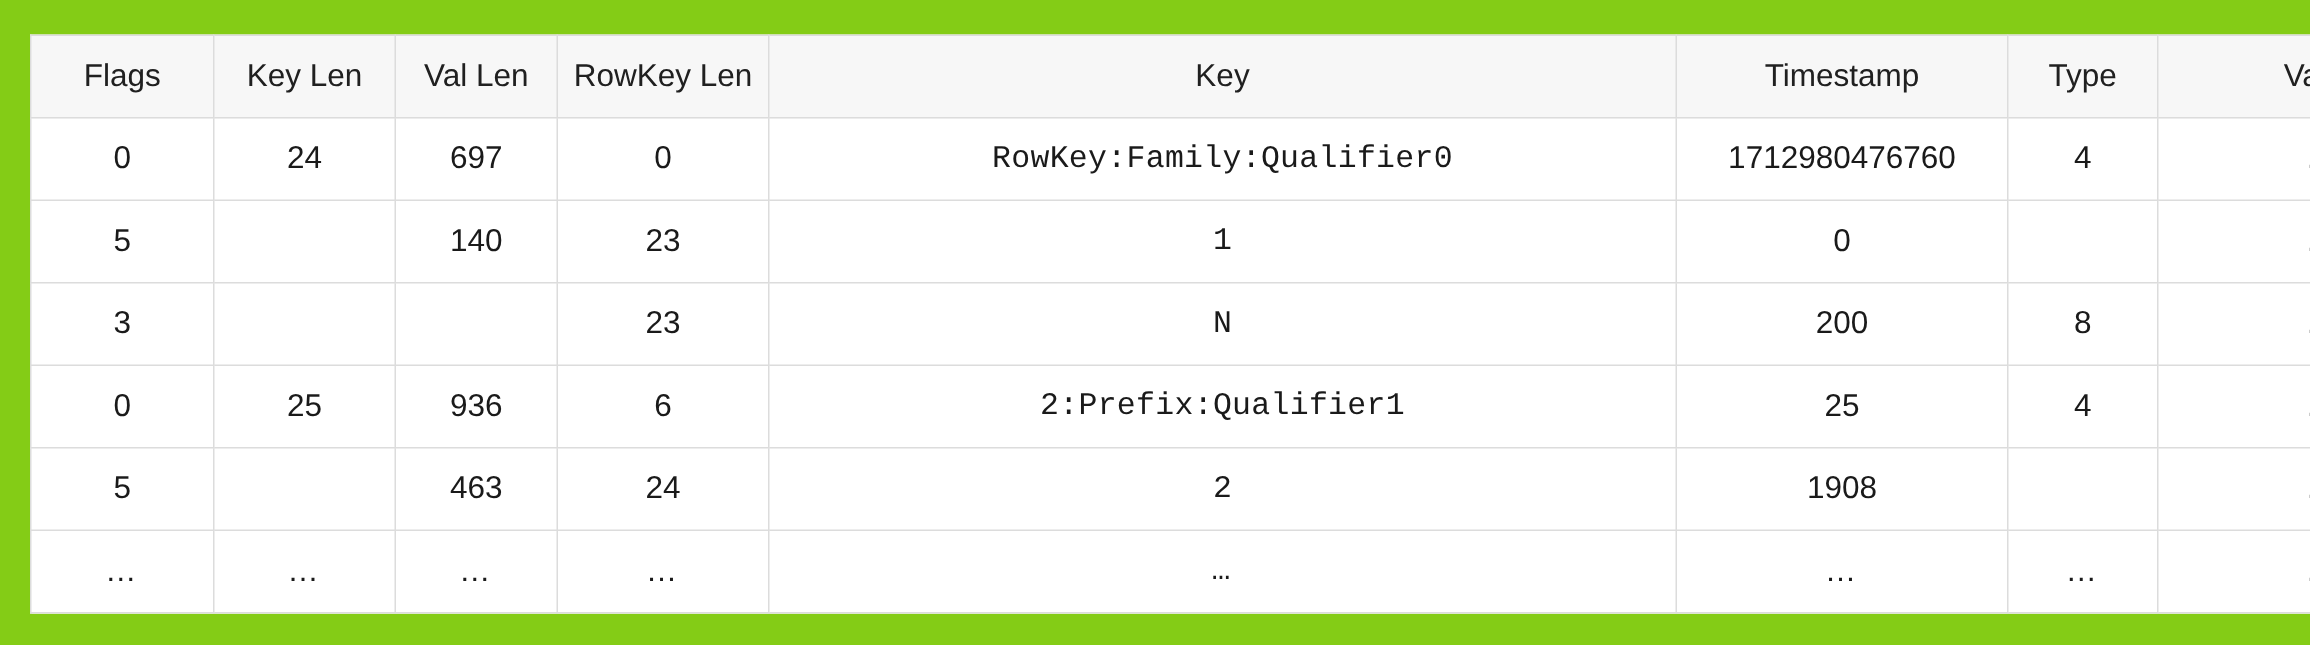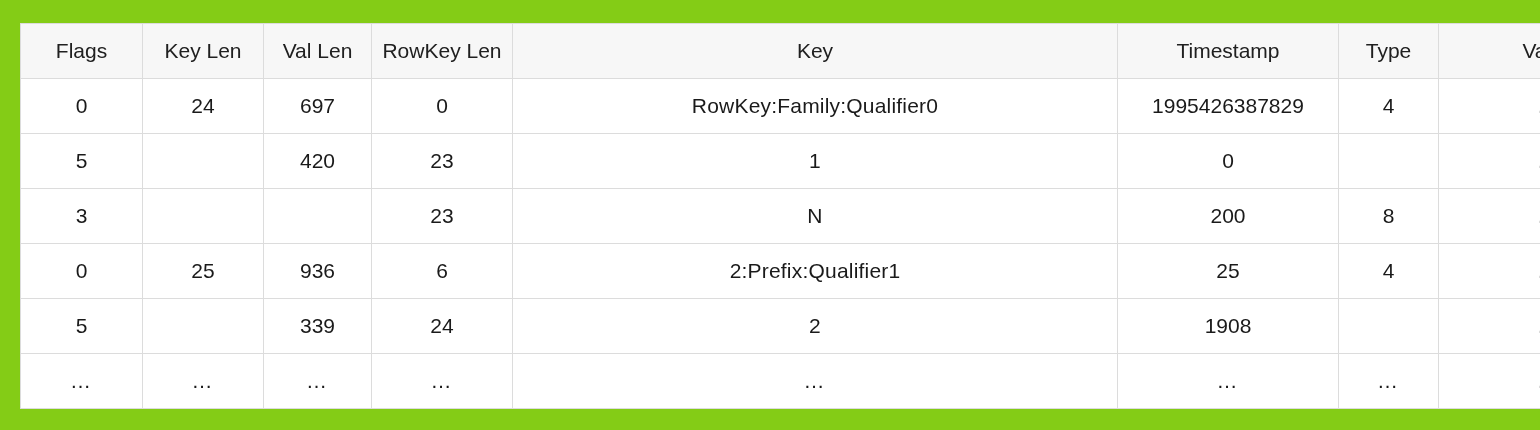"RowKey:Family:Qualifier0" td.mono, th.mono { font-family: Liberation Sans, sans-serif -> Liberation Mono, monospace }
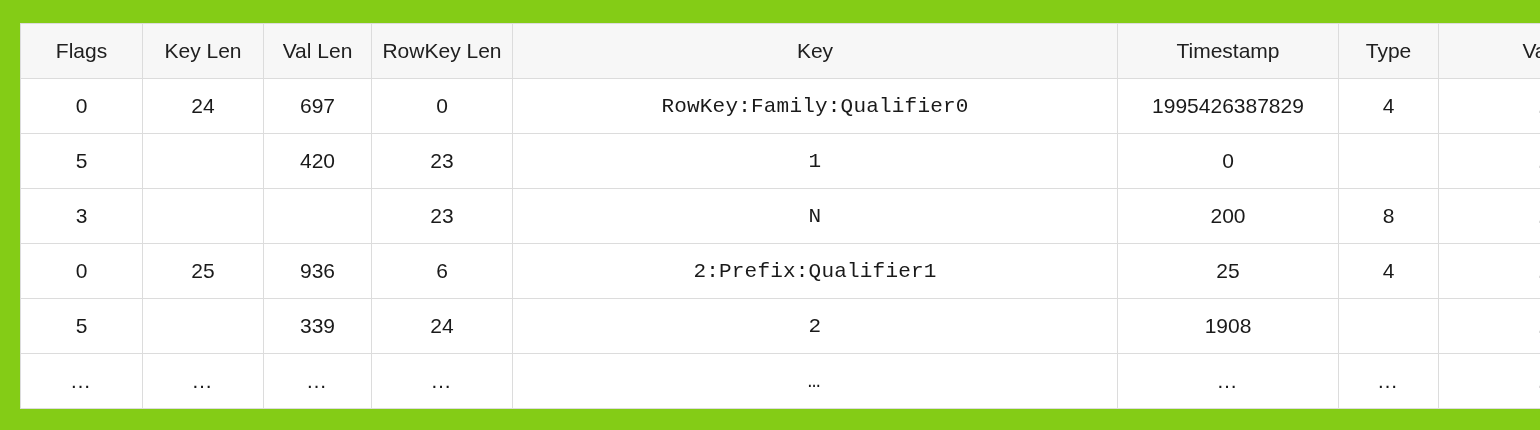"1995426387829" td { text: 1995426387829 -> 1712980476760 }
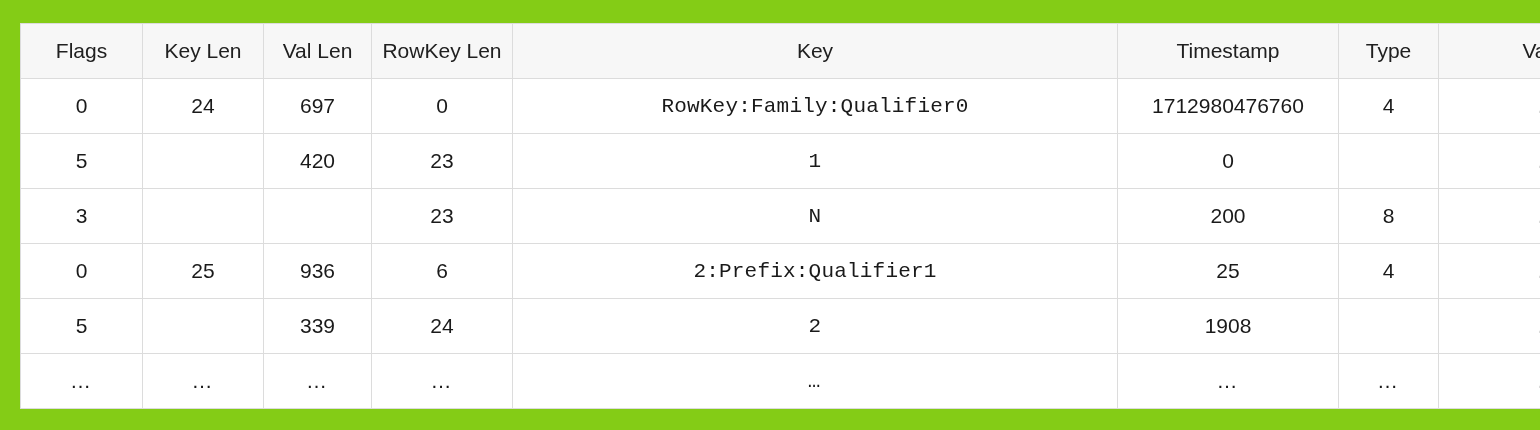"420" td { text: 420 -> 140 }
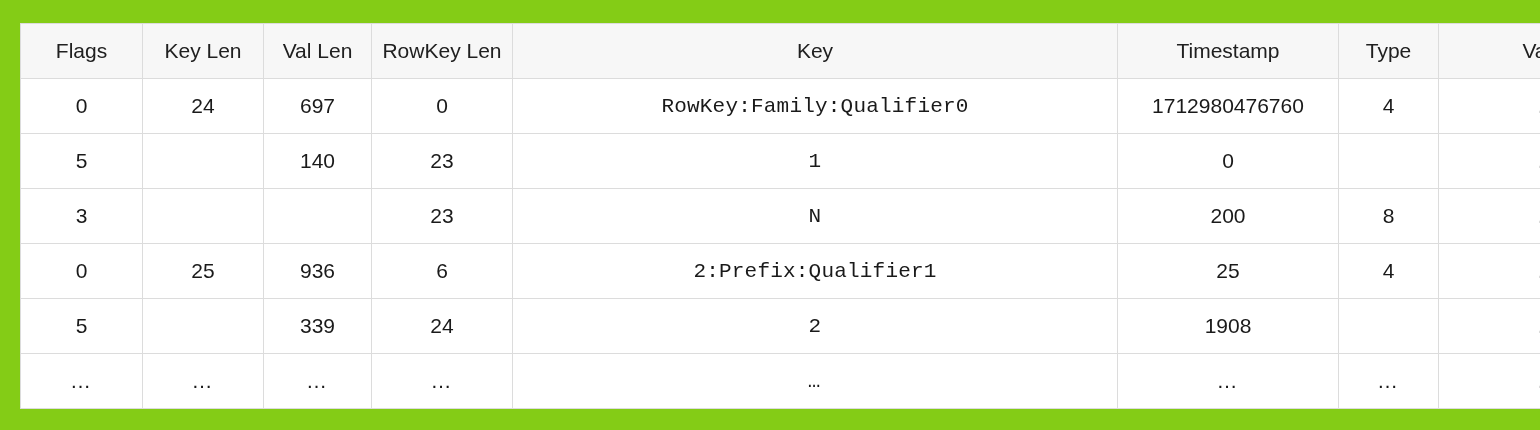"339" td { text: 339 -> 463 }
